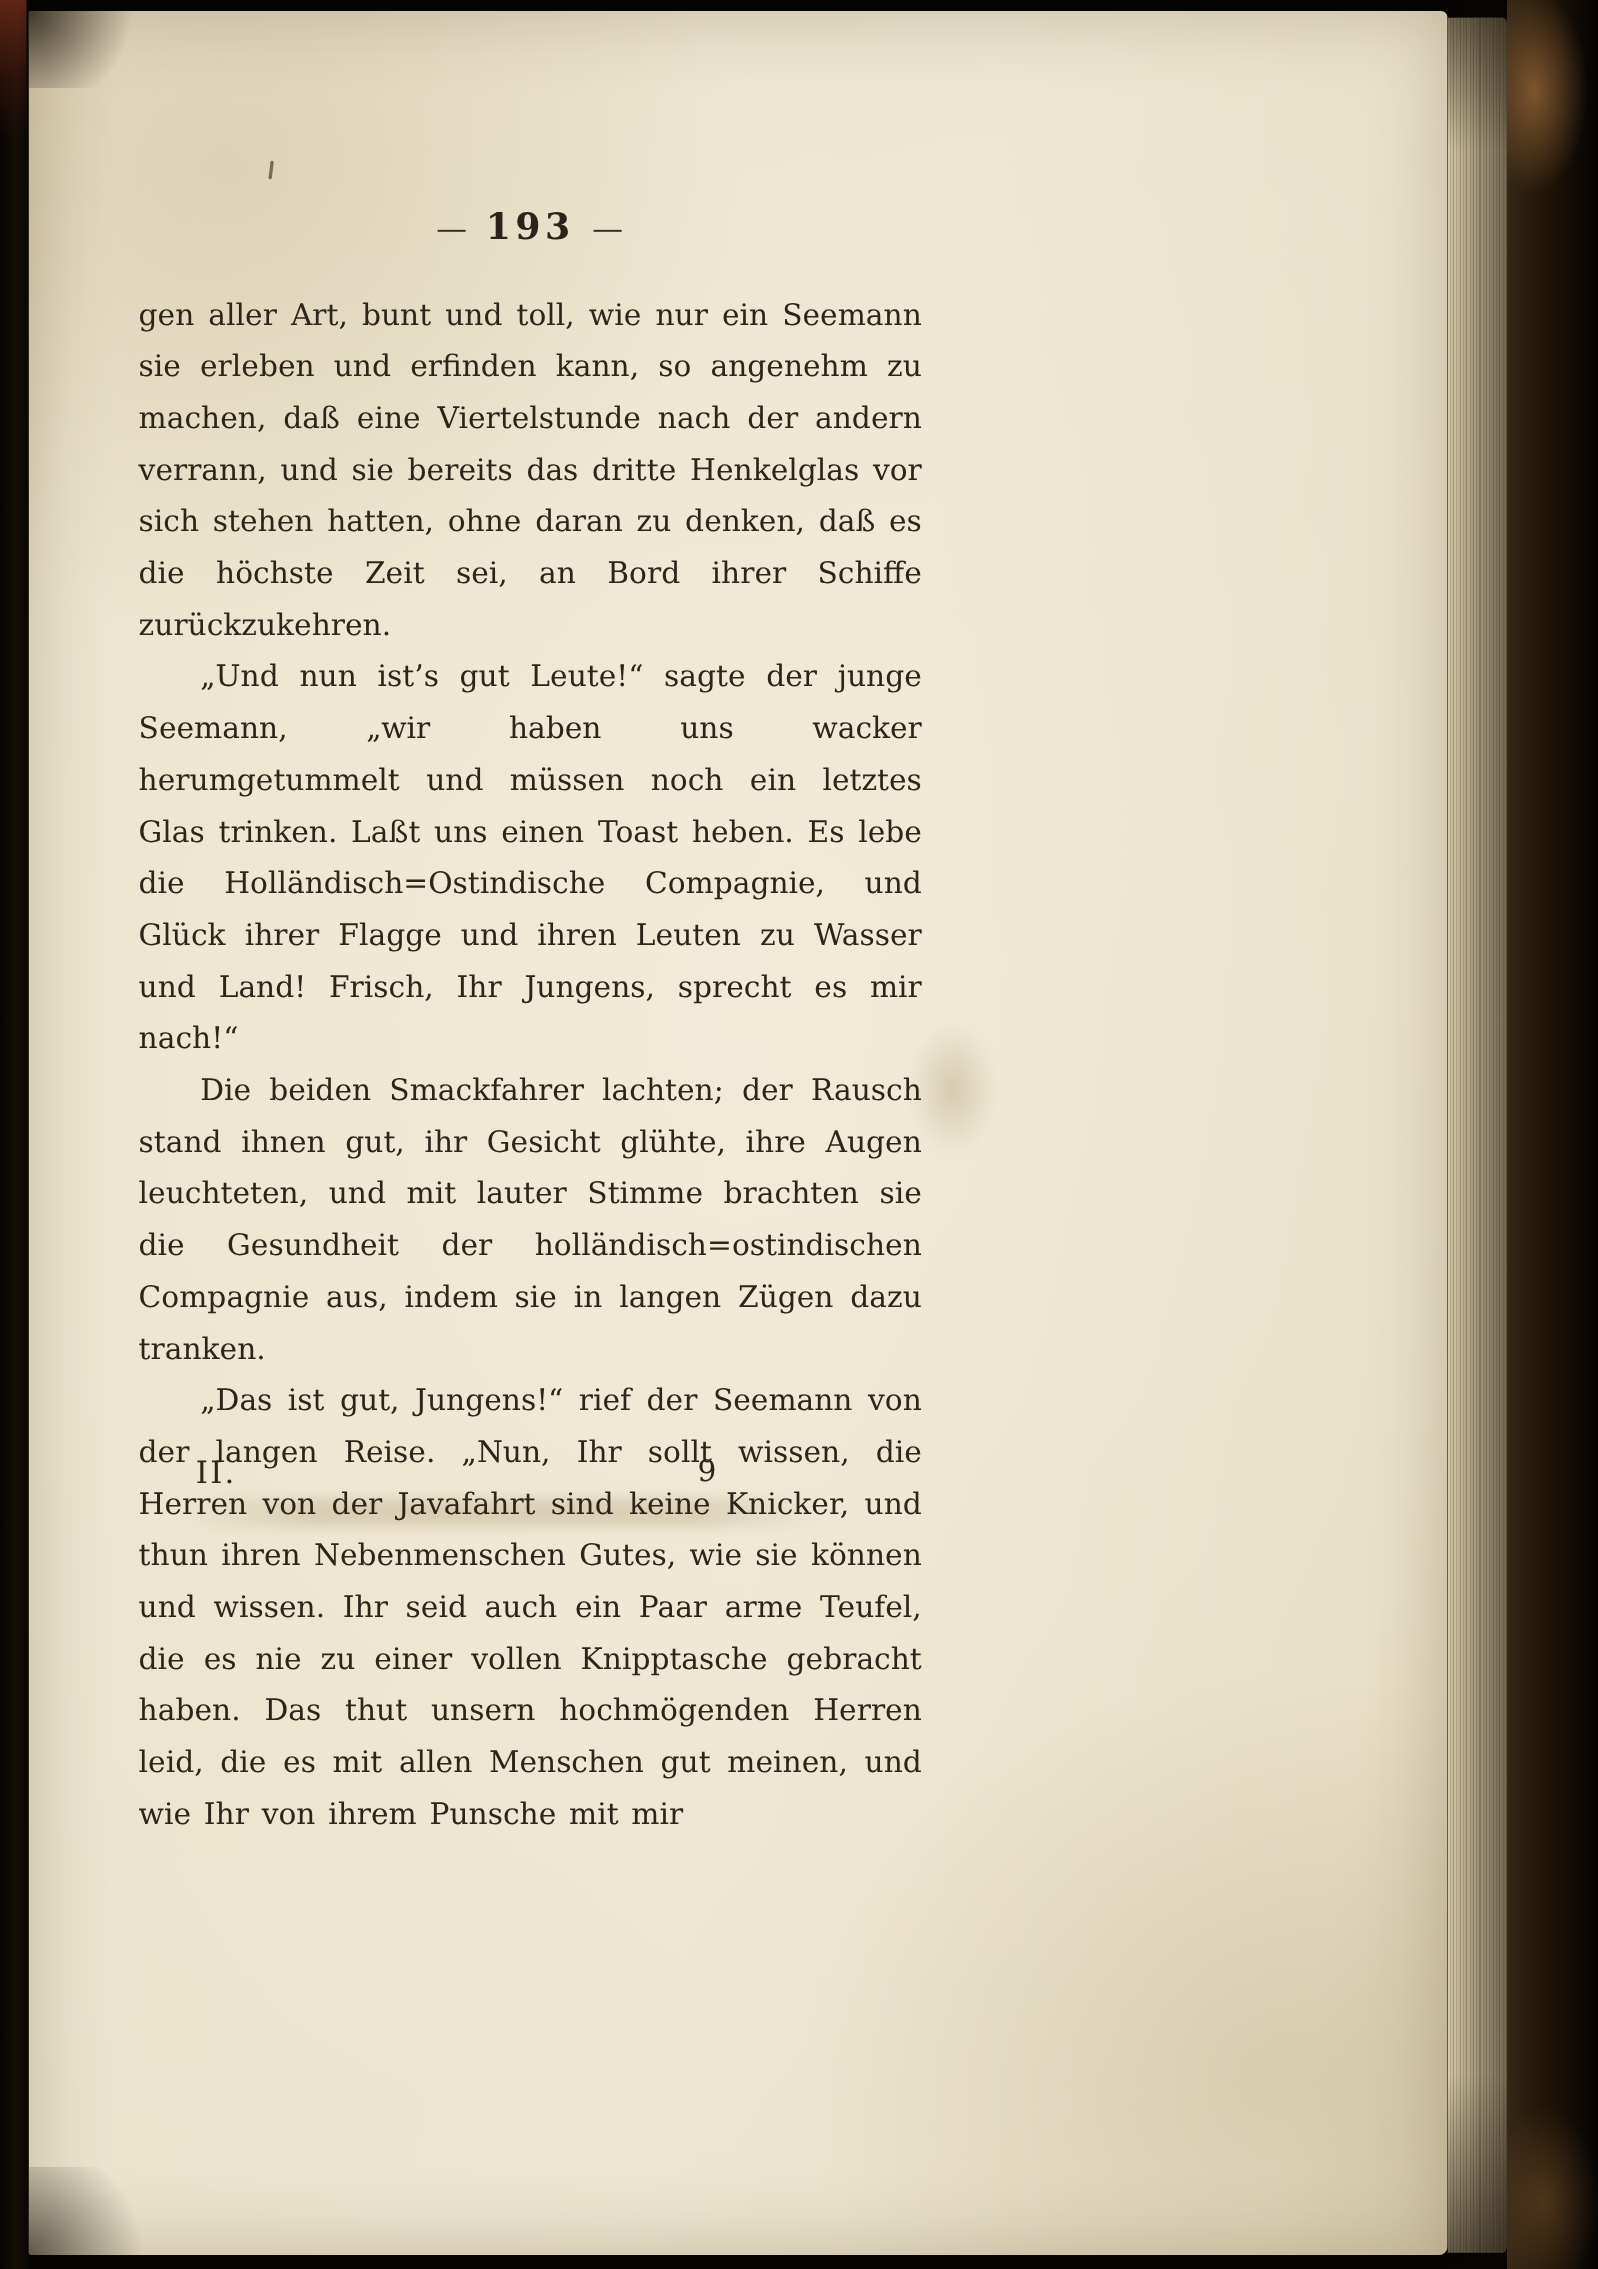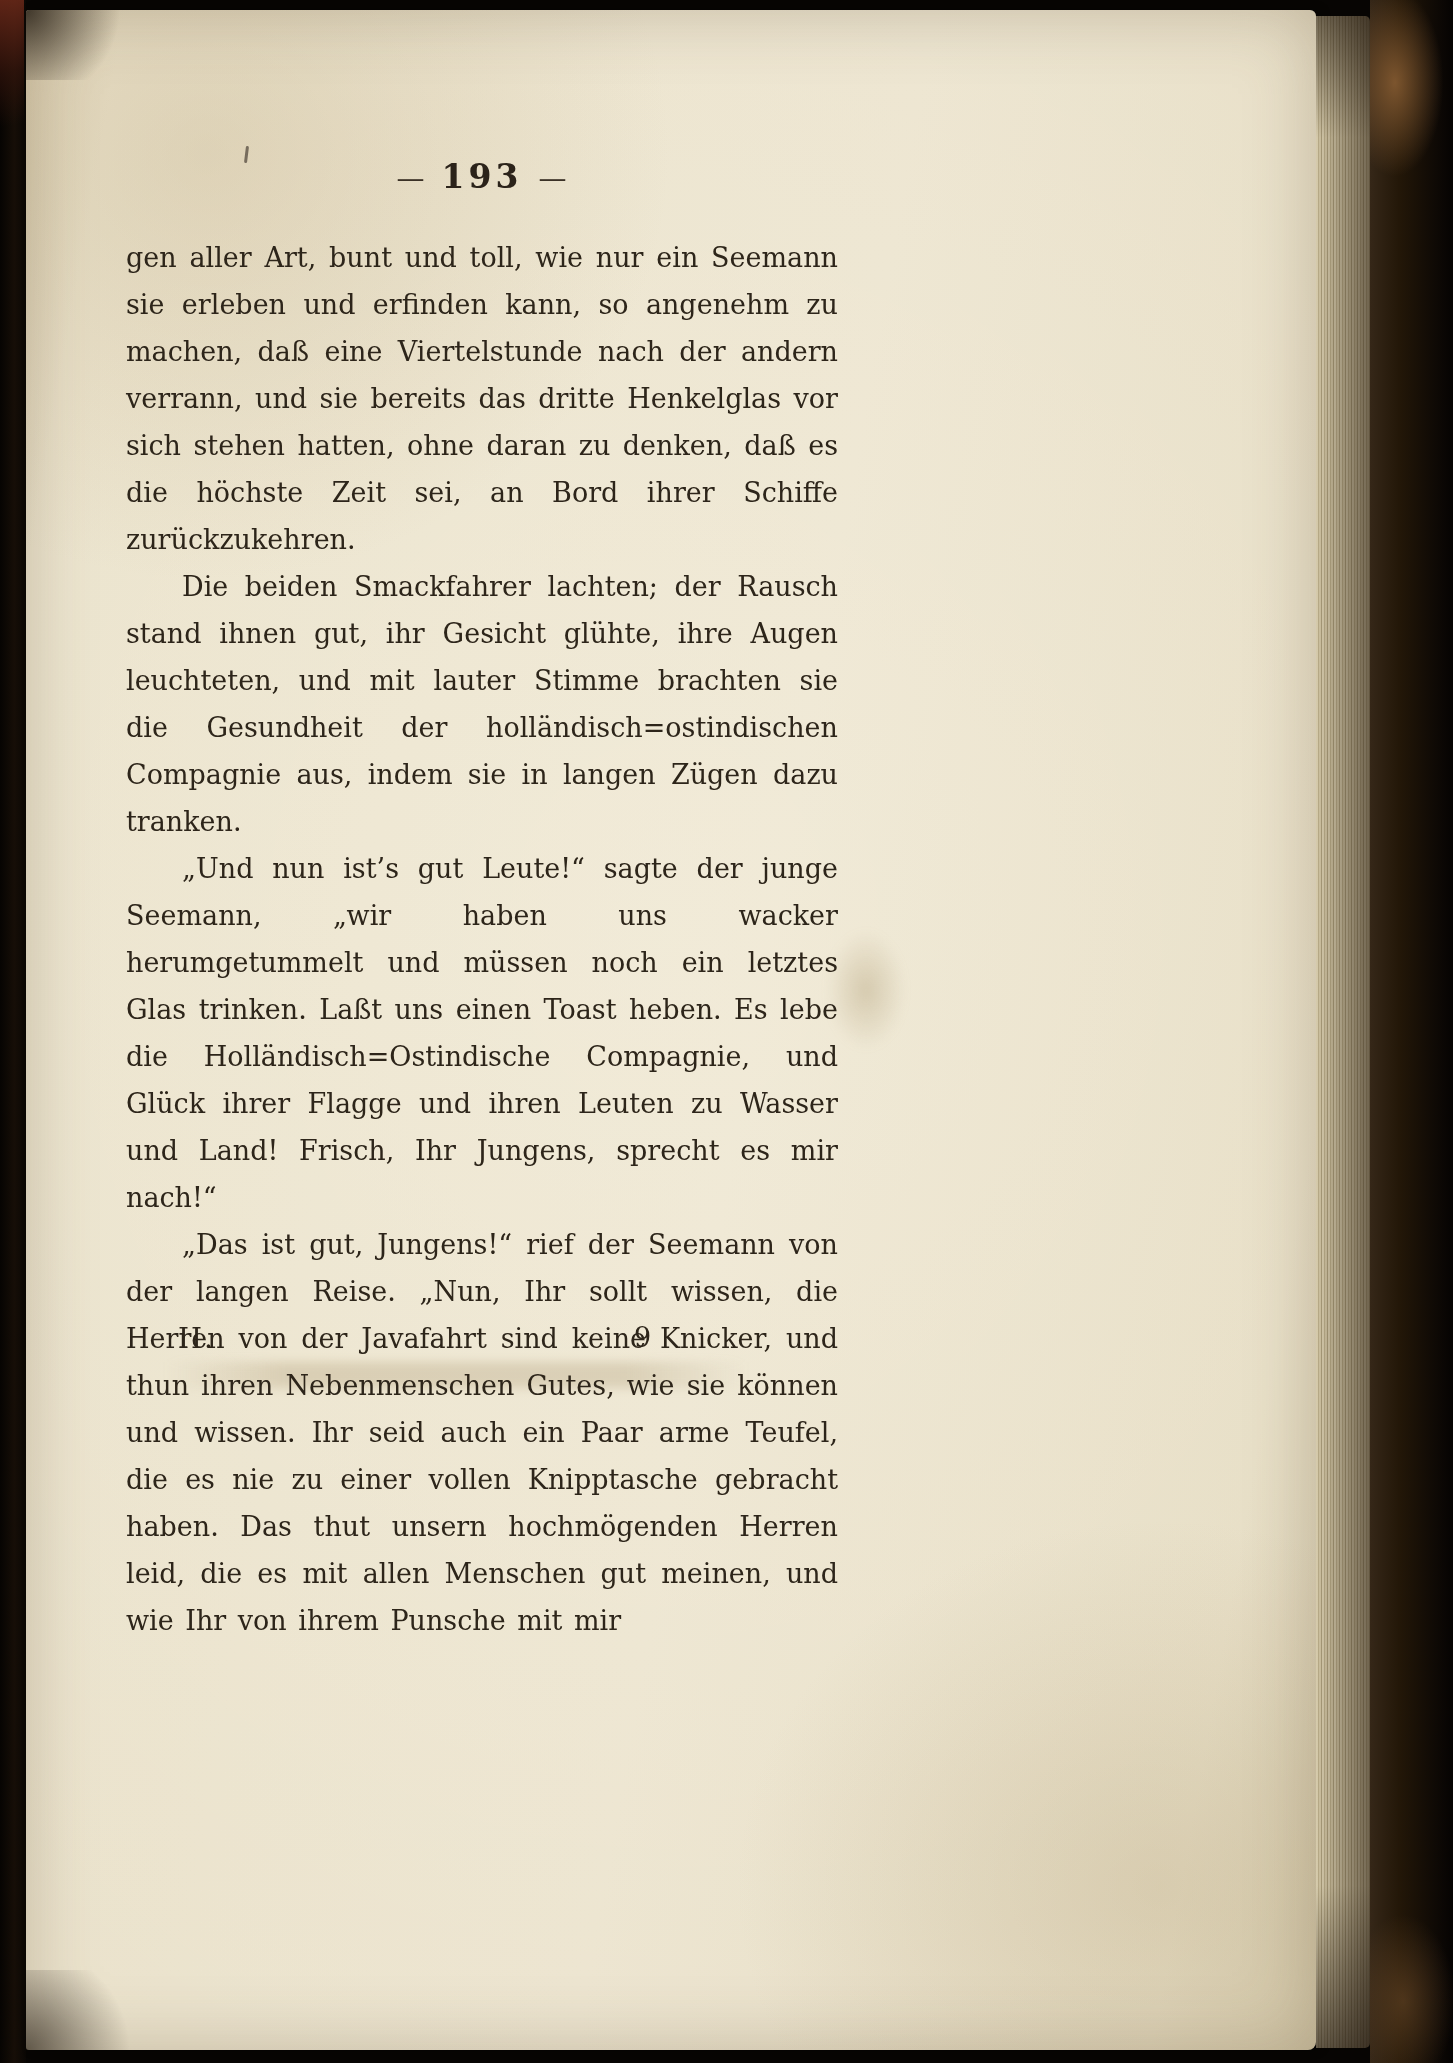"— 193 —" .page-header { margin-top: none -> 29px }
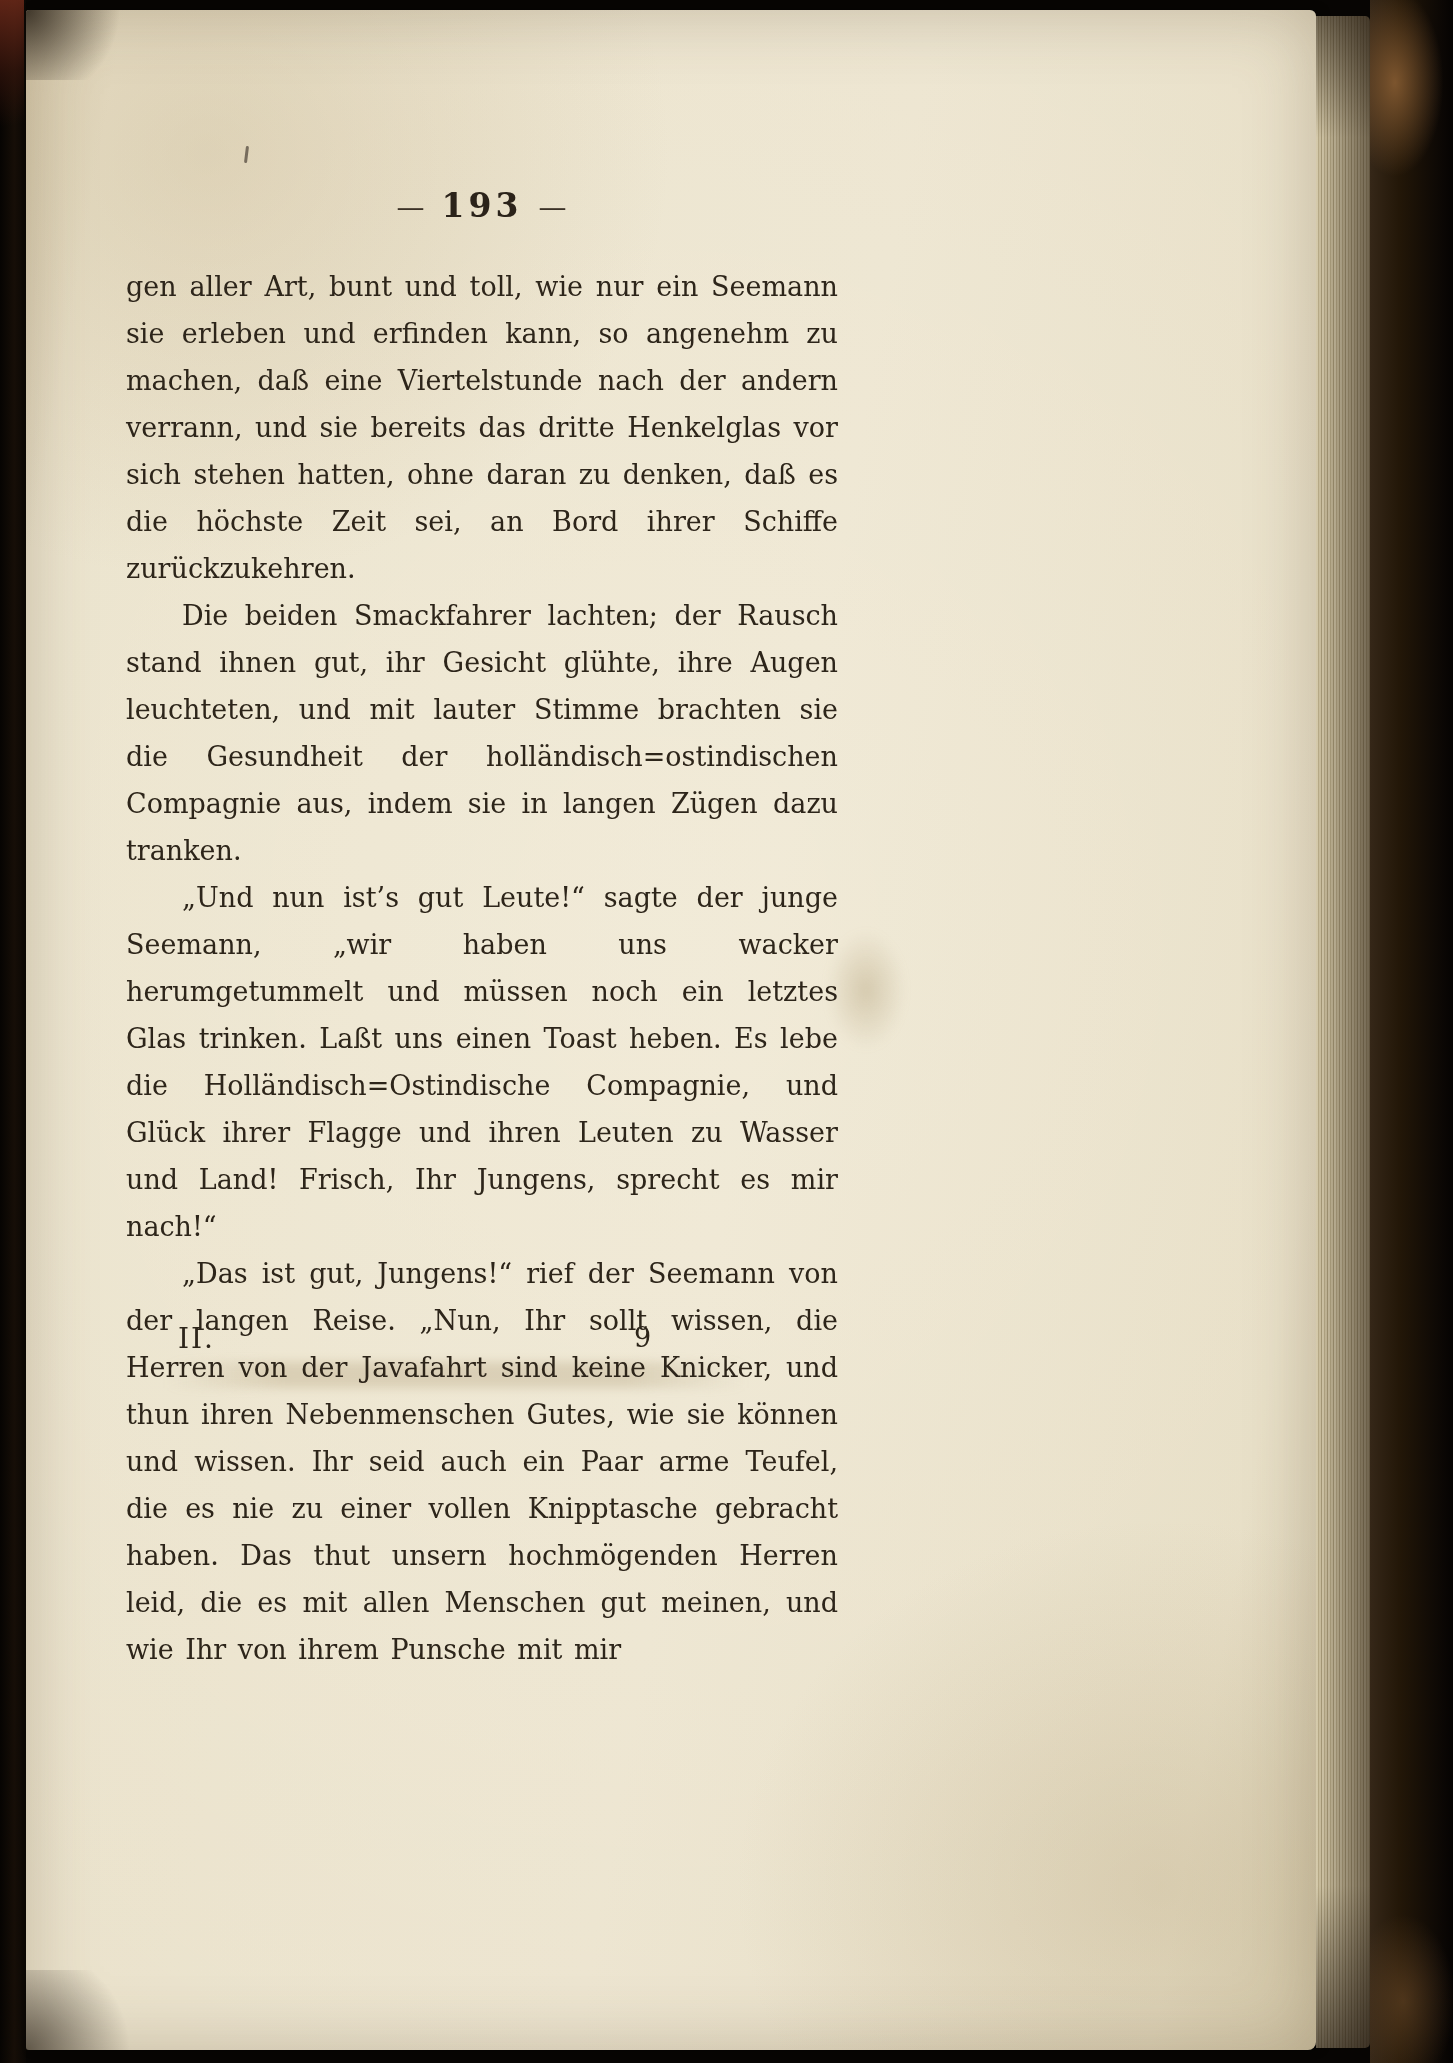"Die beiden Smackfahrer lachten; der" p.para { order: before "„Und nun ist’s gut Leute!“" -> after "„Und nun ist’s gut Leute!“" }
